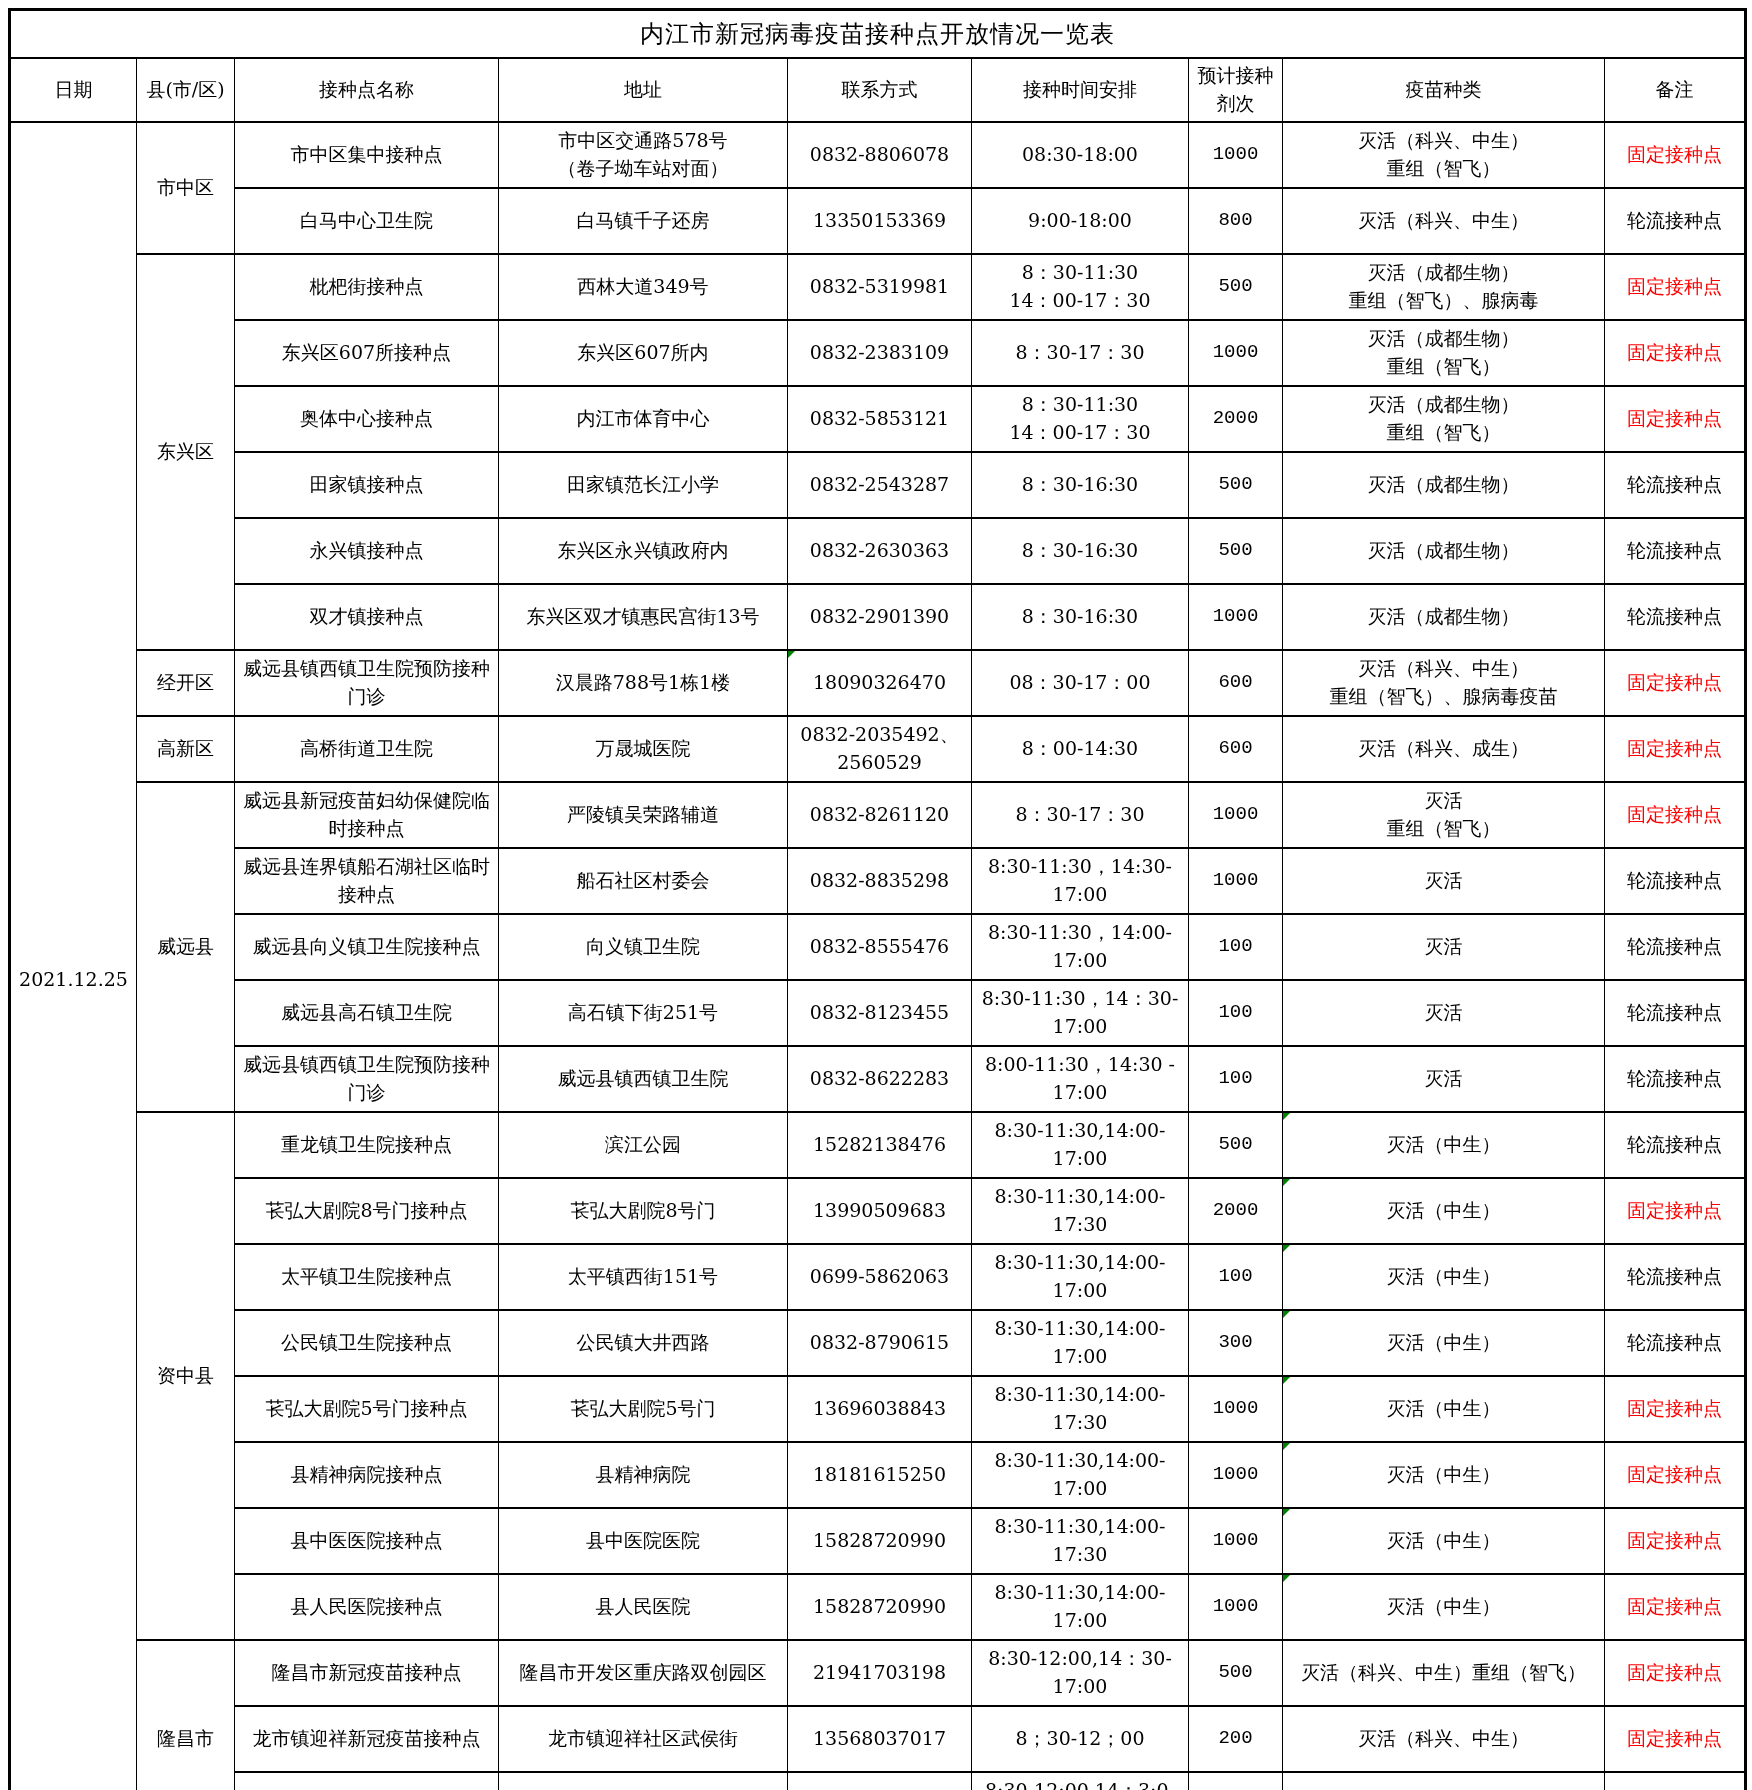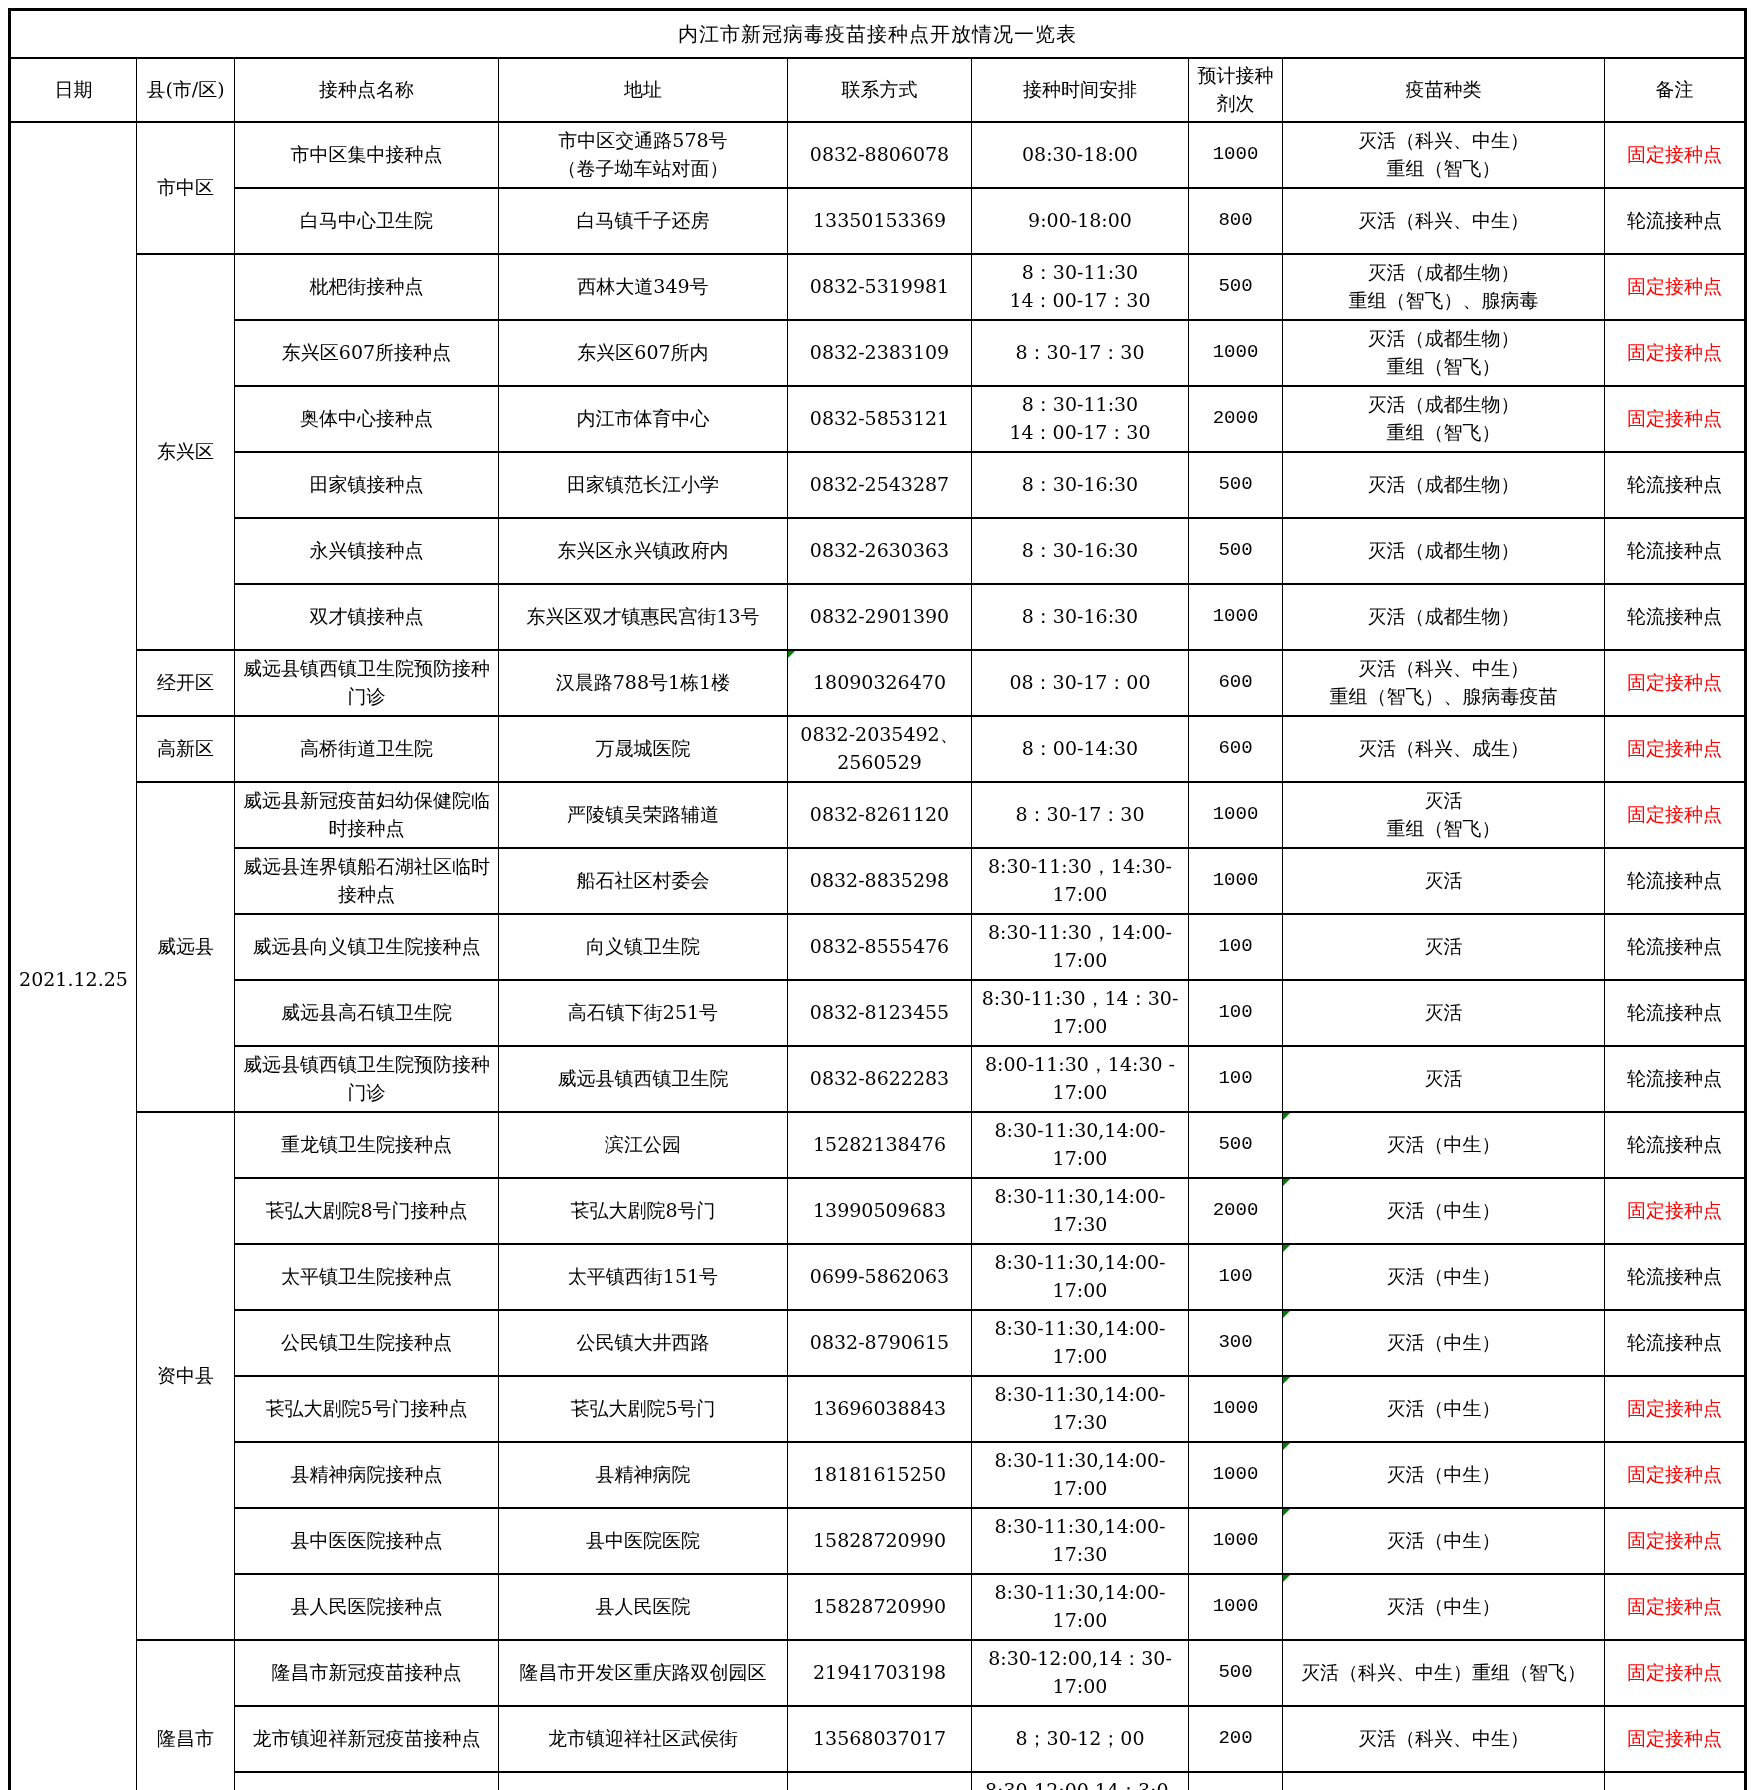"内江市新冠病毒疫苗接种点开放情况一览表" tr.title-row td { font-size: 20px -> 24px }
